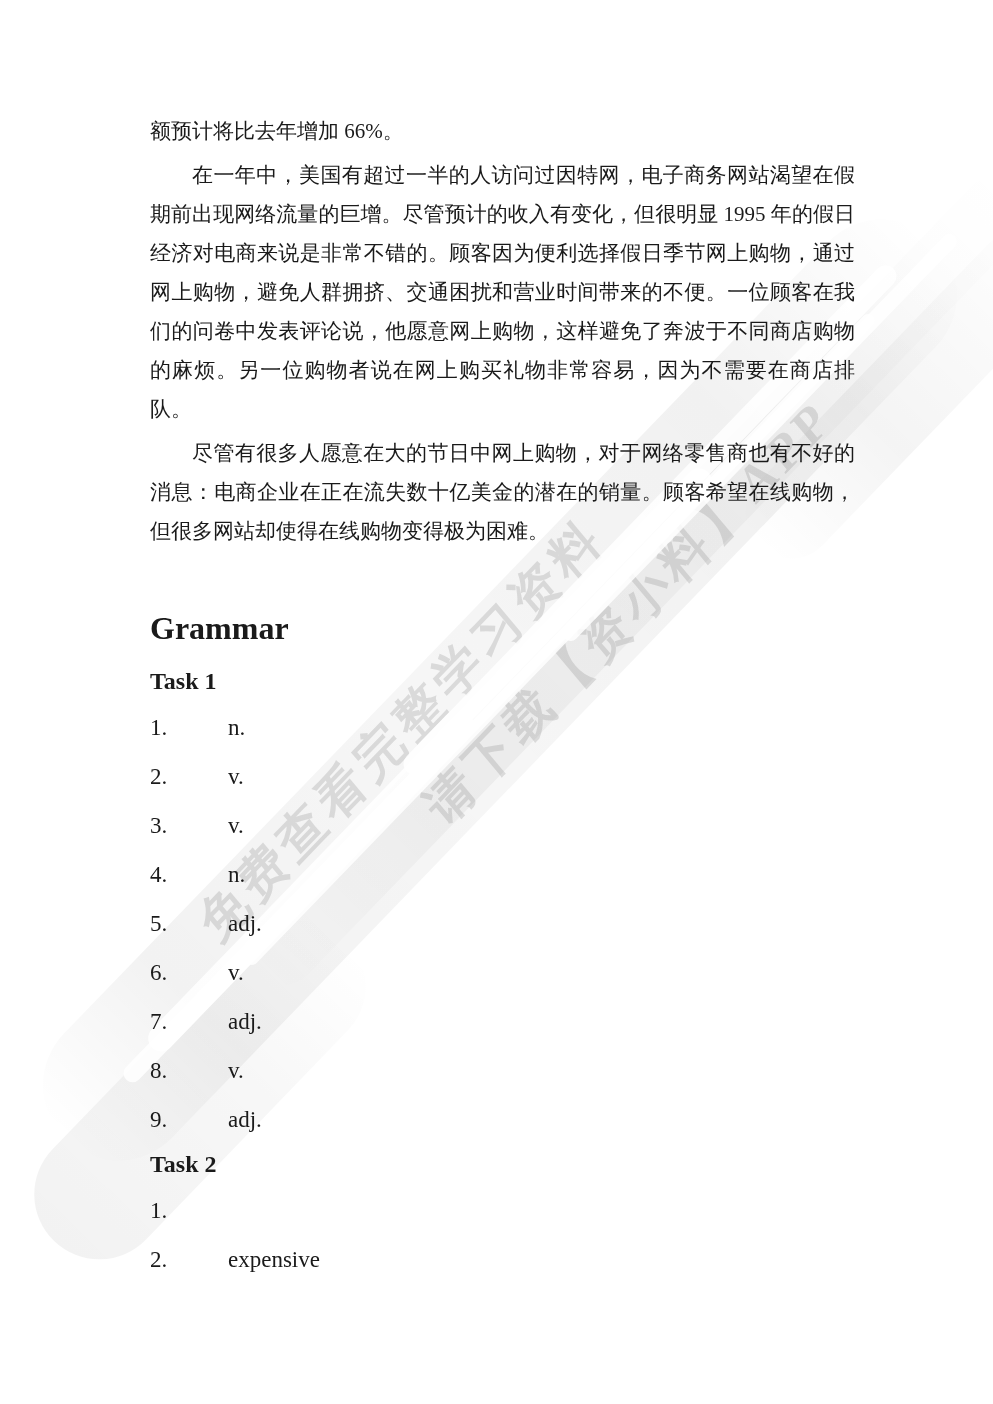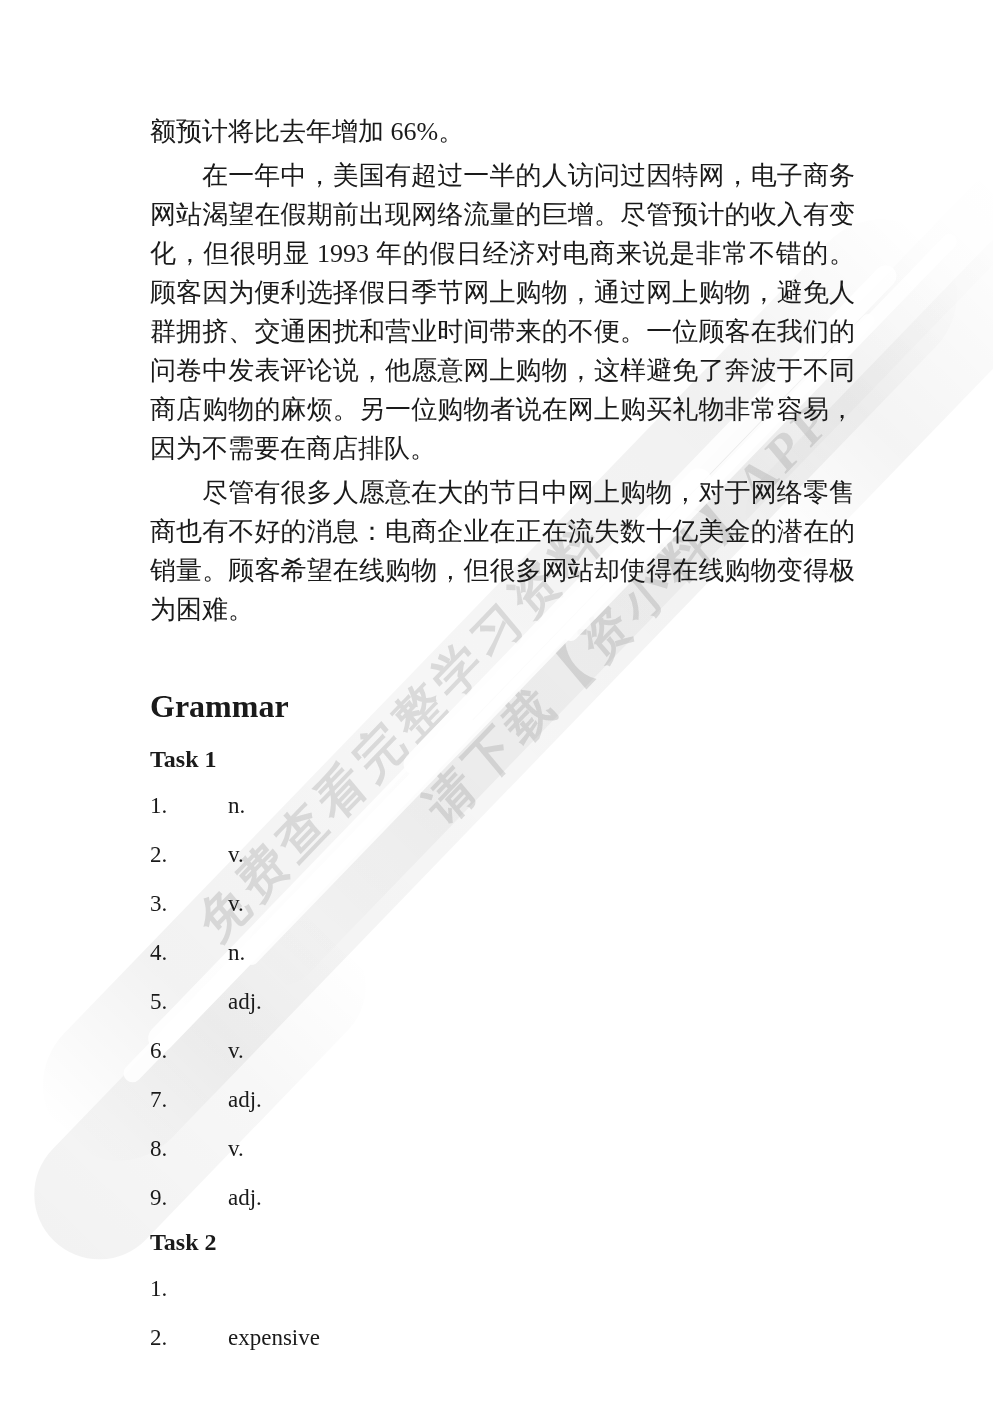"额预计将比去年增加 66%。" .para { font-size: 26px -> 21px }
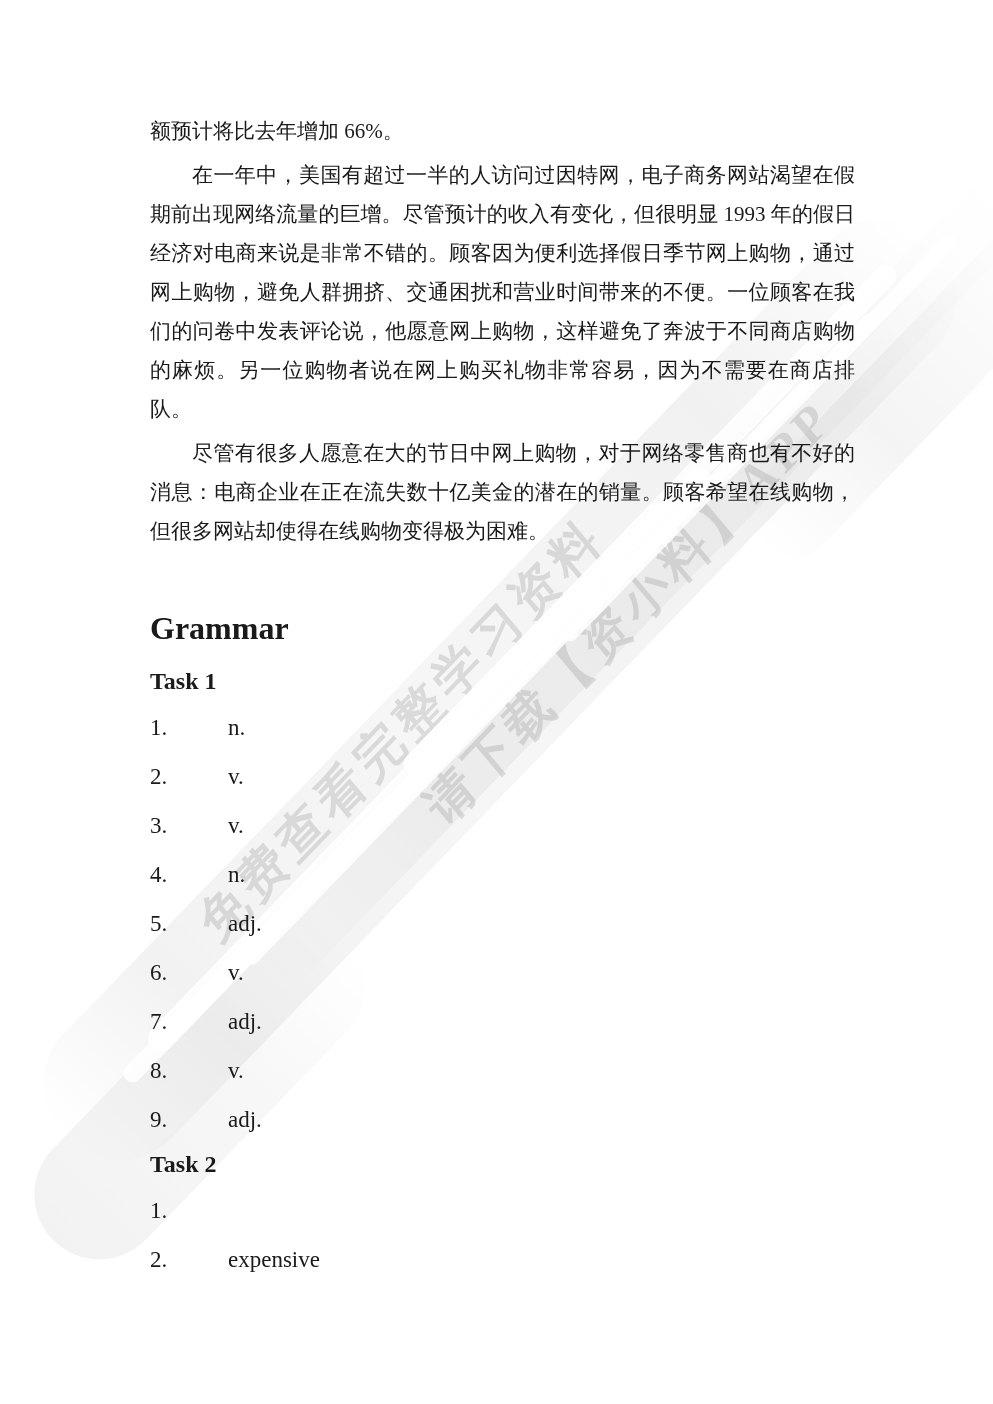"在一年中，美国有超过一半的人访问过因特网，电子商务网站渴望在假期前出现网络流量的" p.para { text: 1993 -> 1995 }
